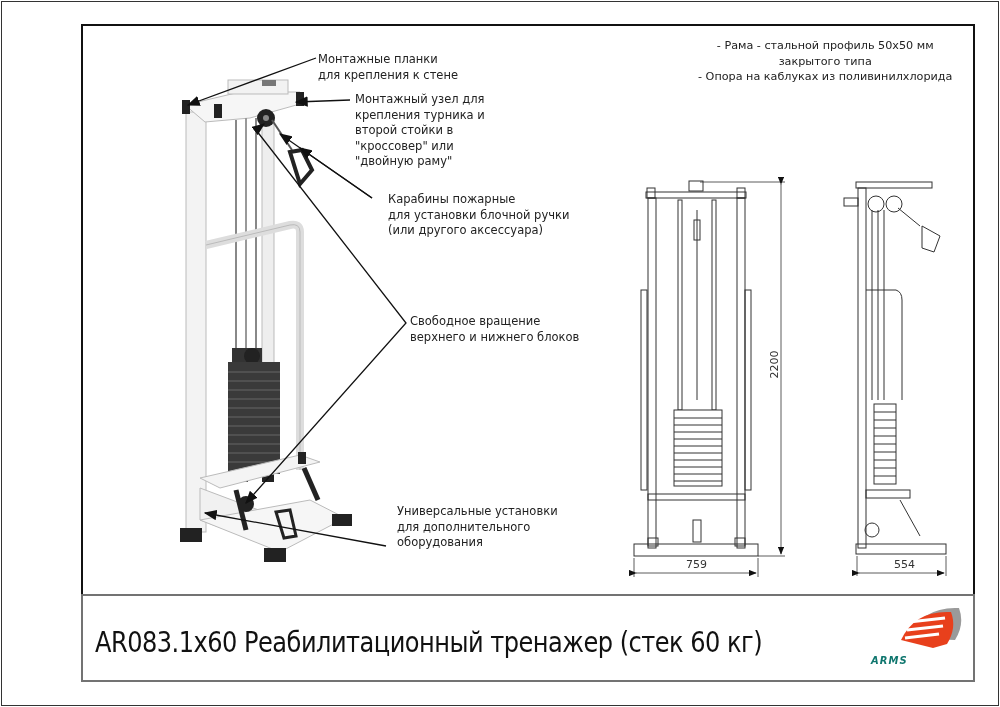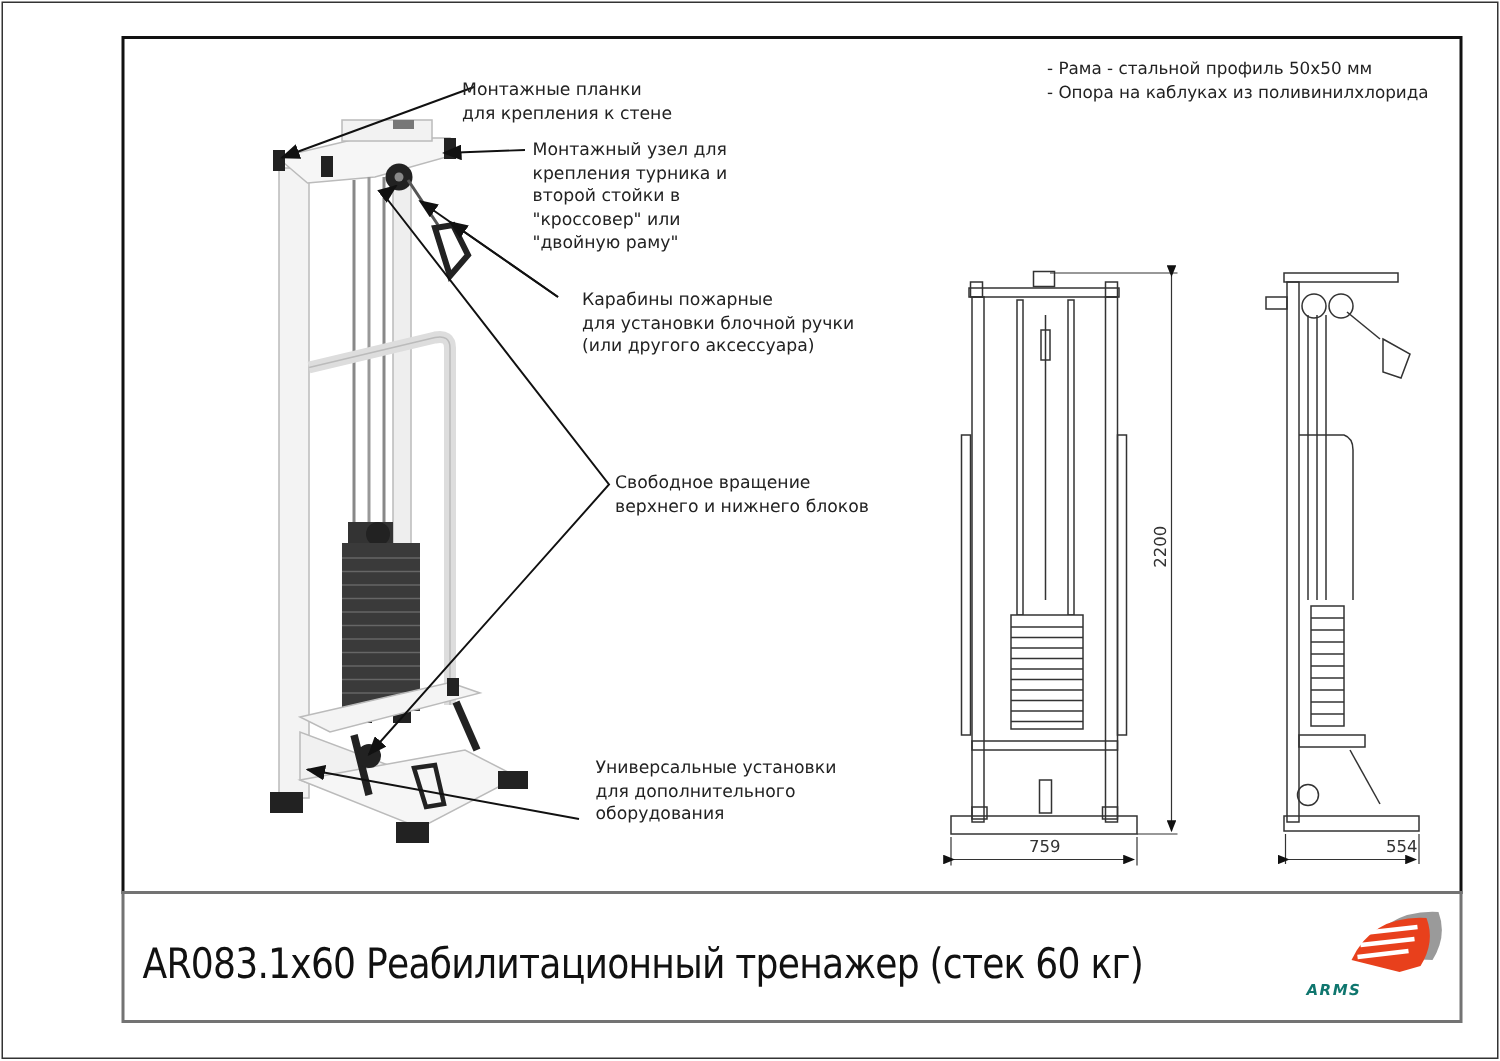"- Рама - стальной профиль" .specs { text-align: none -> center }
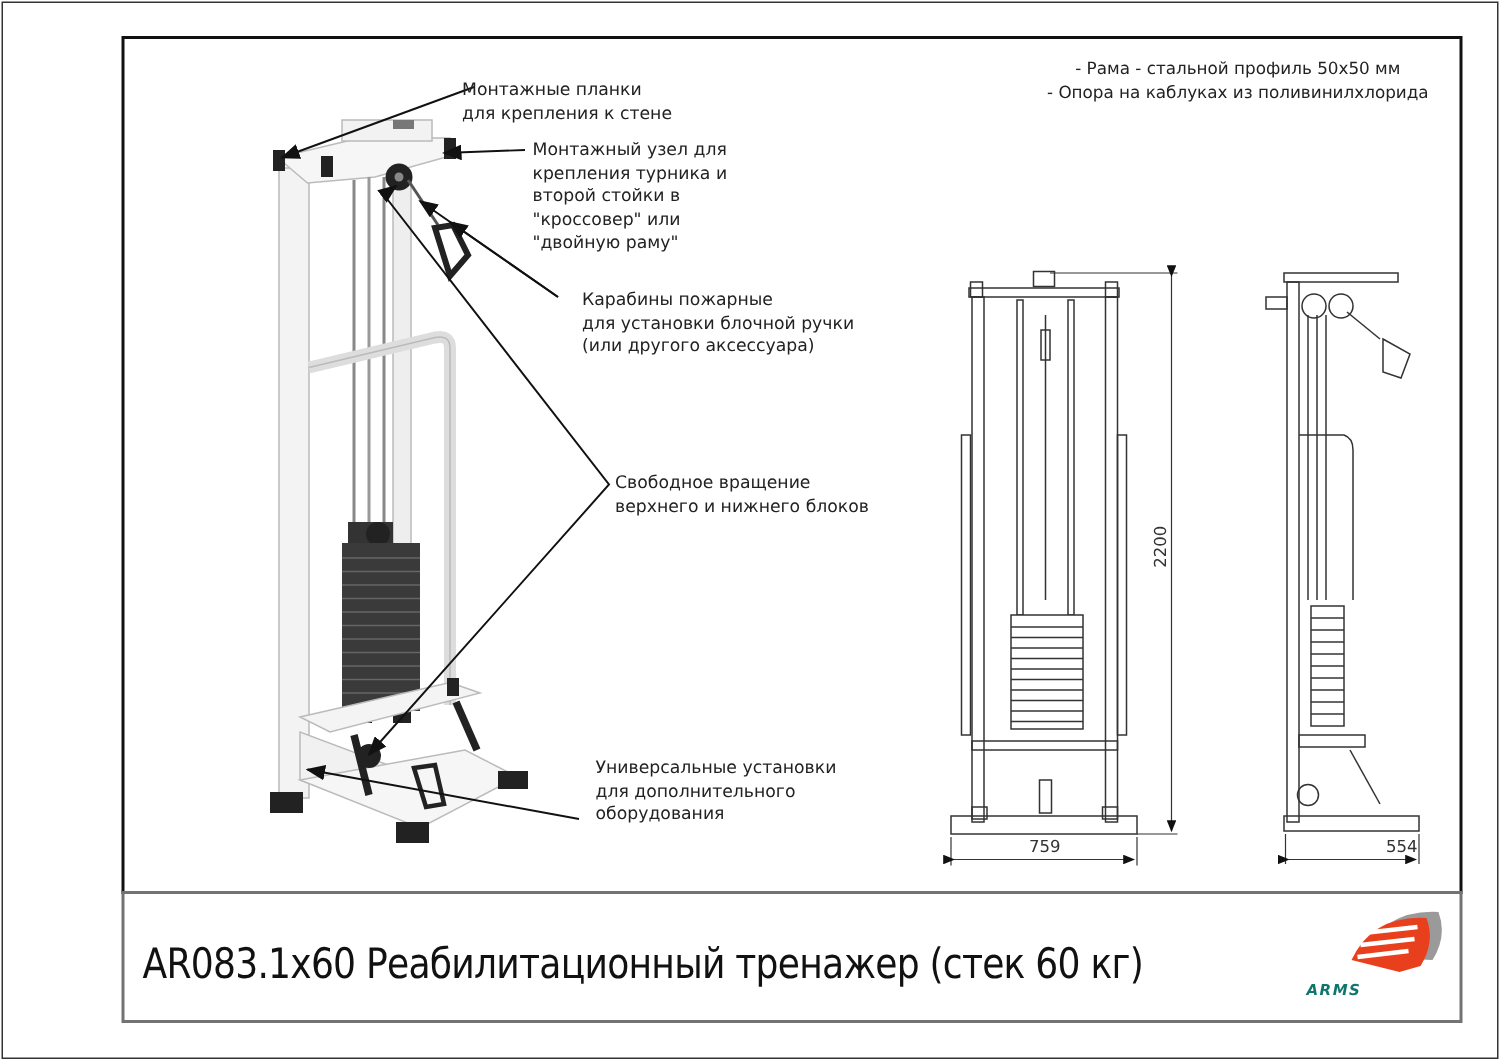"Монтажные планки" div.callout { left: 308px -> 318px }
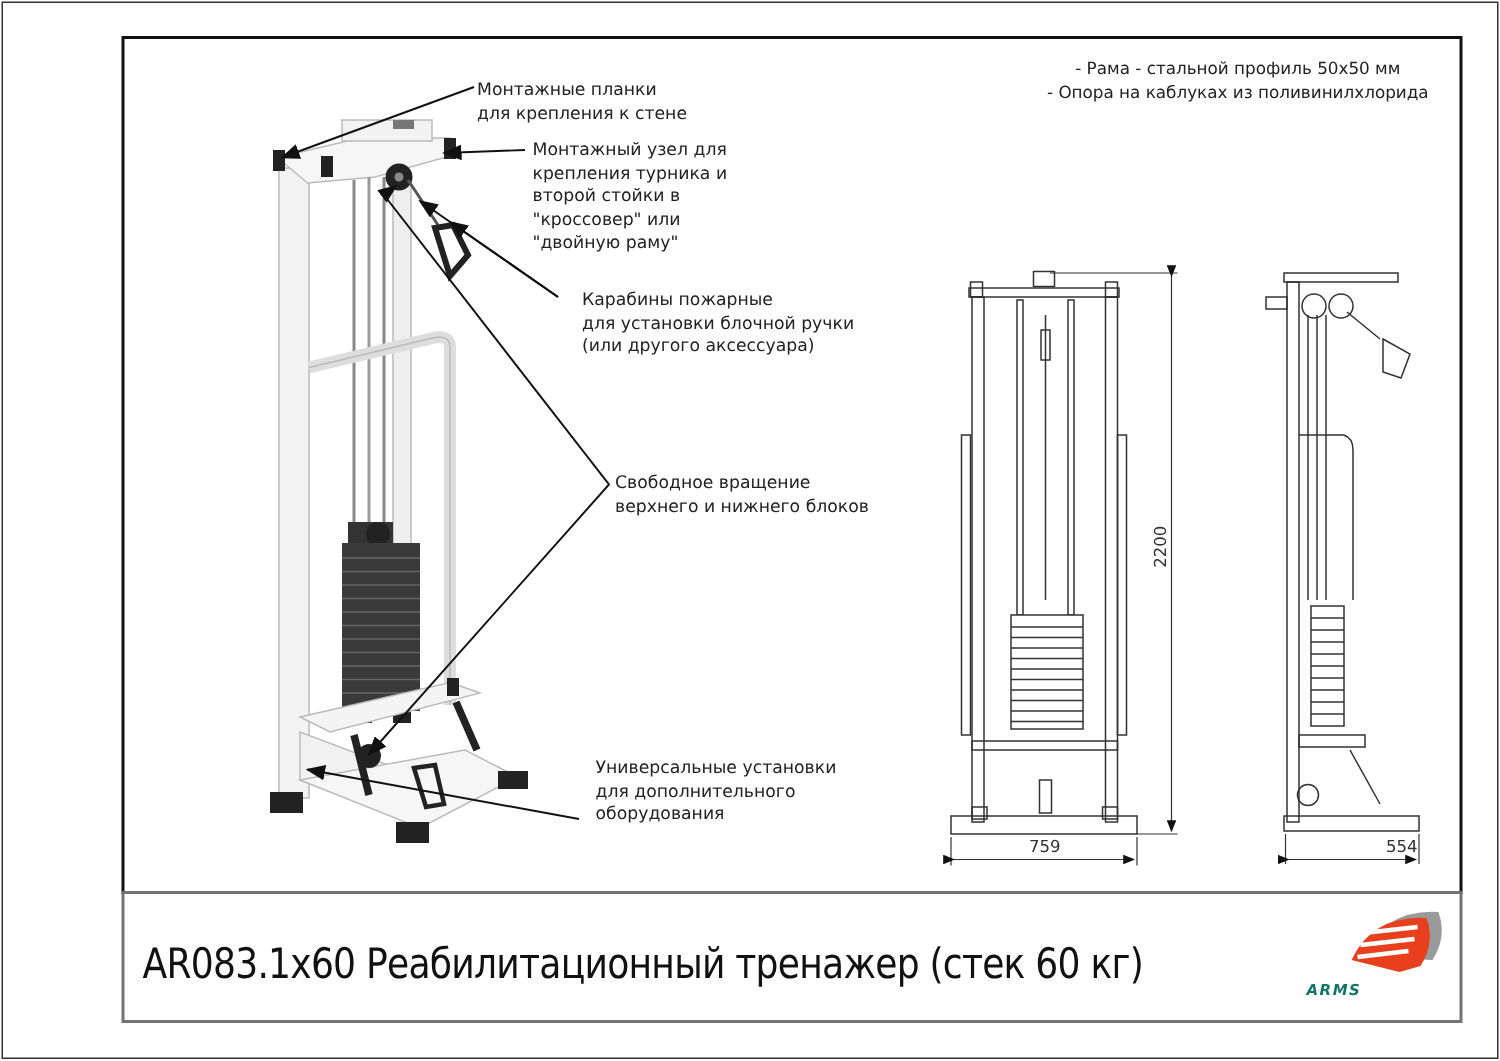"закрытого типа" div { html: none -> <div>закрытого типа</div> }
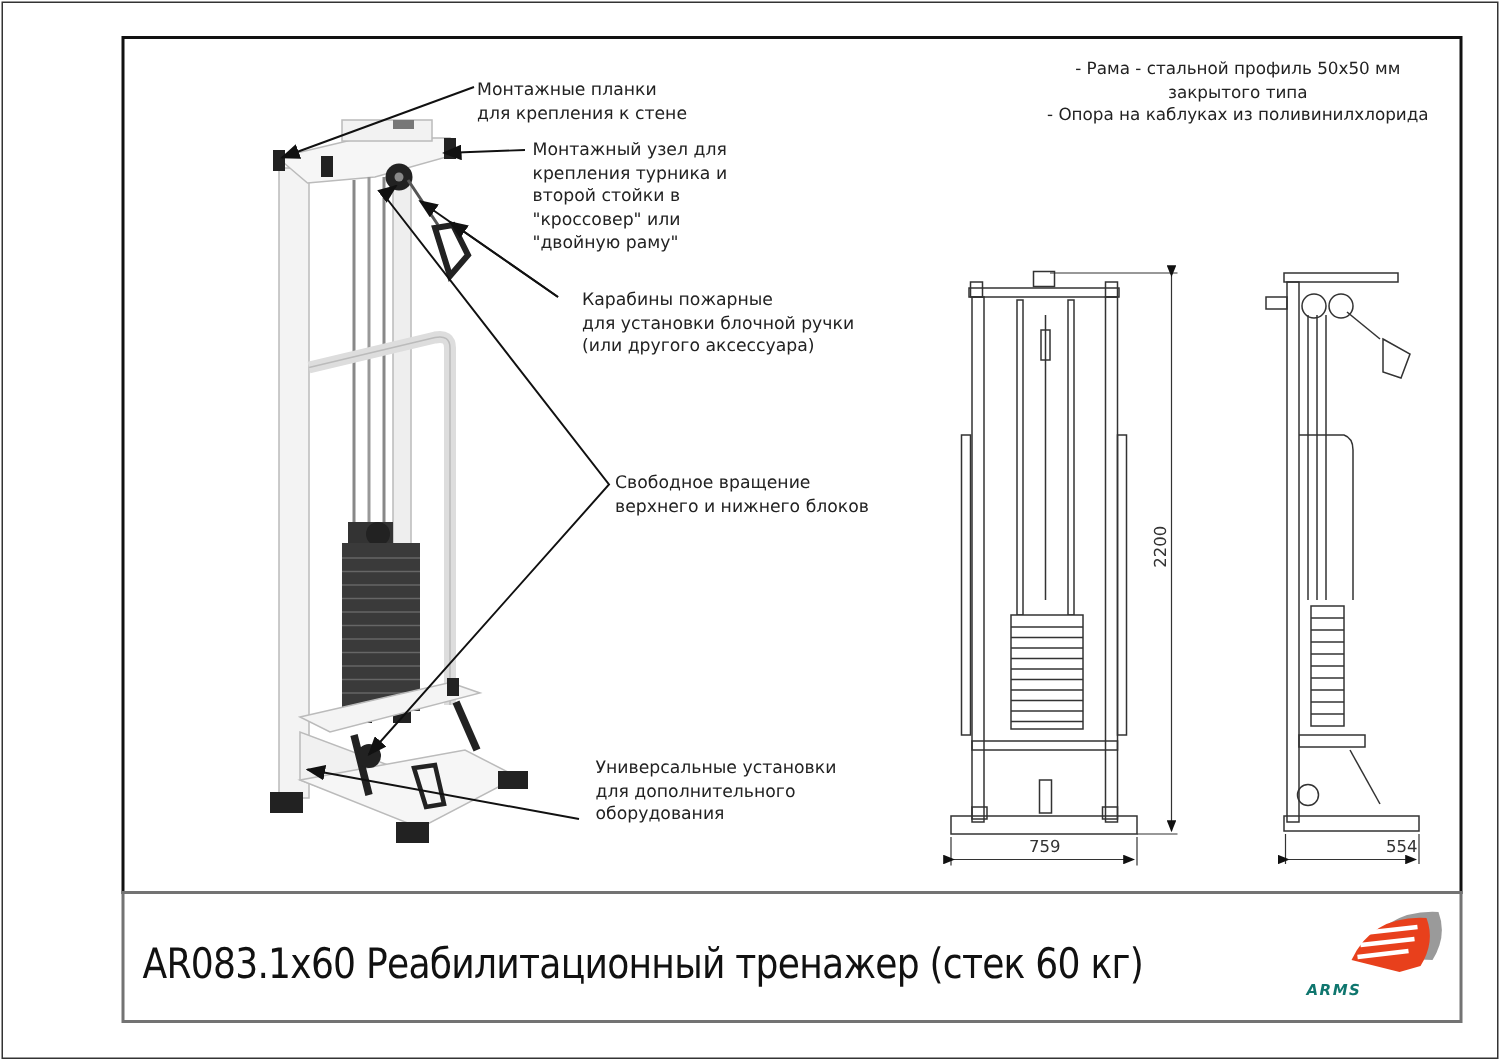"554" div.dim { margin-left: 30px -> none }
